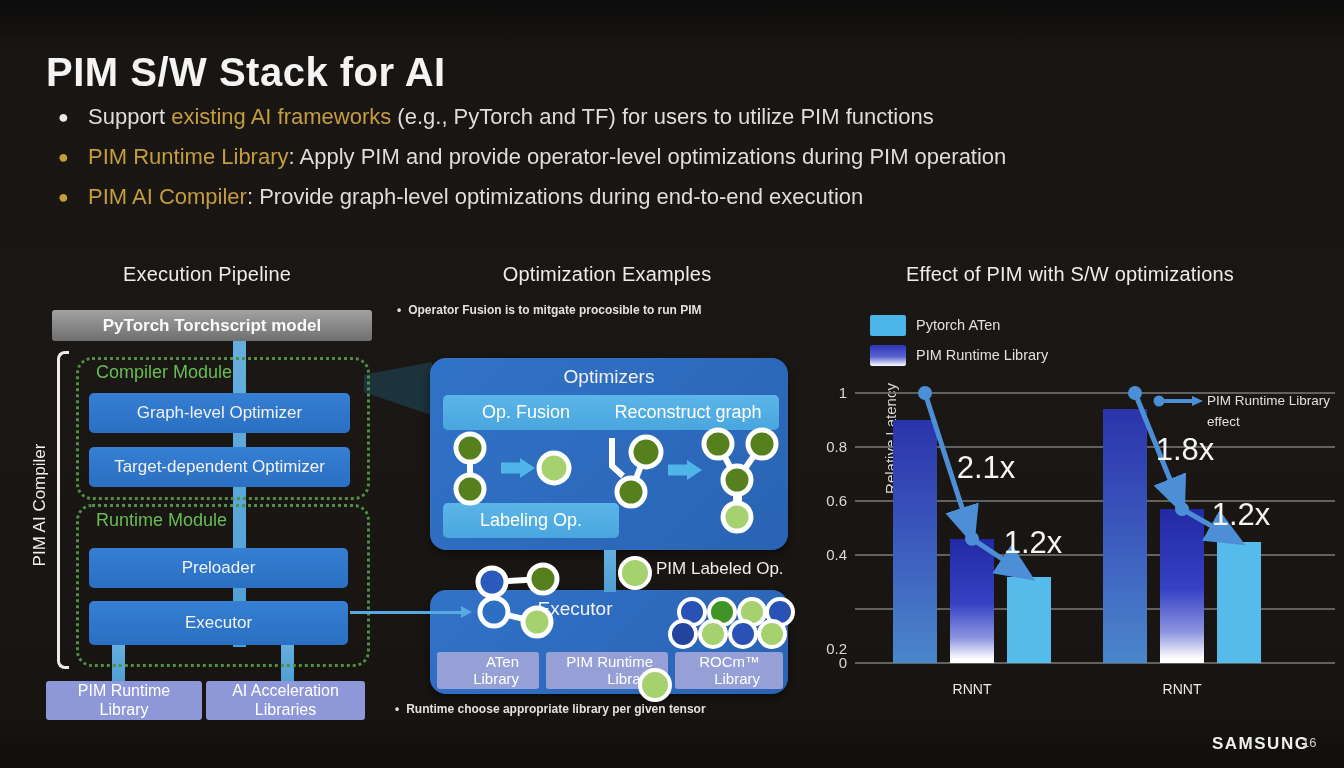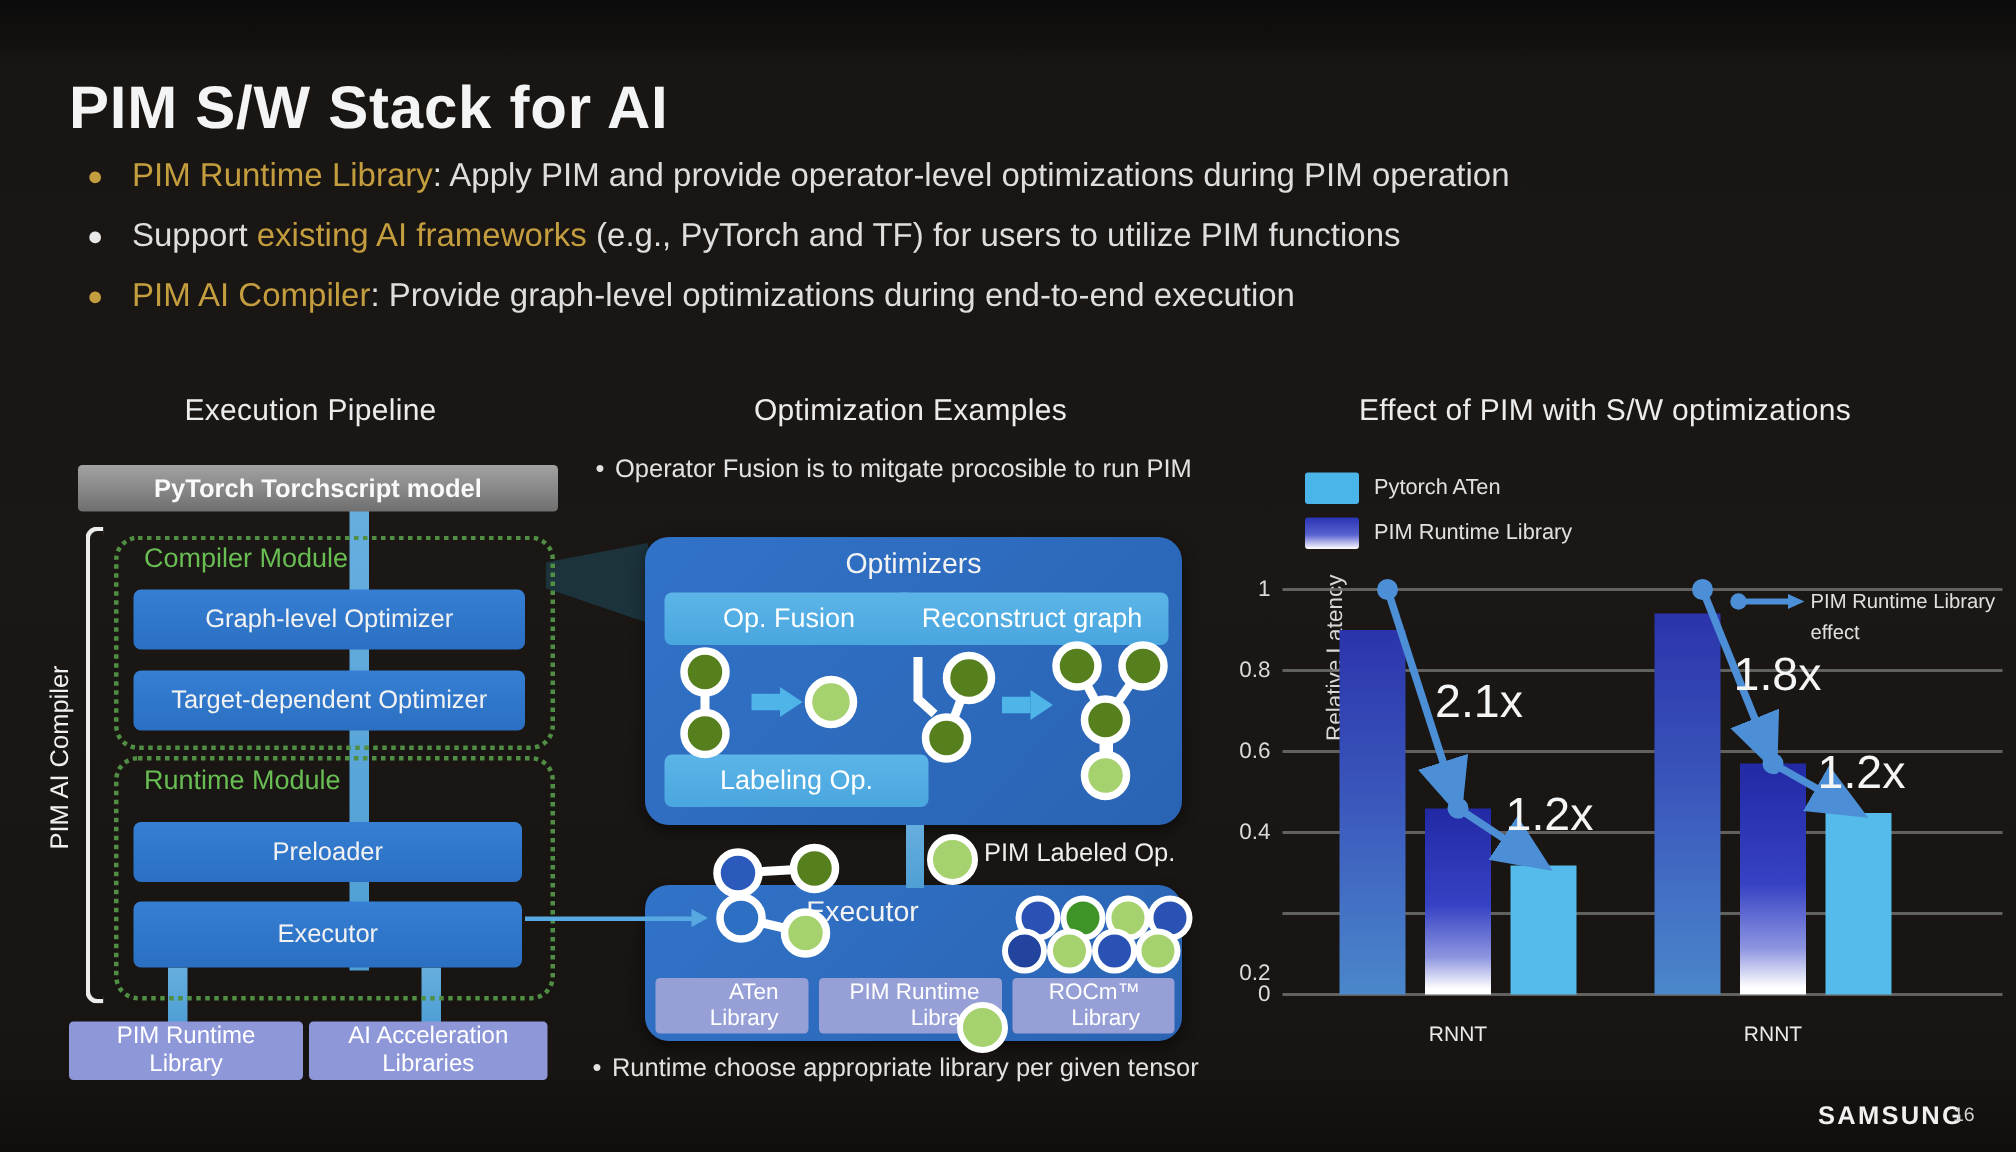"● PIM Runtime Library: Apply" li { order: before "● Support existing AI frameworks" -> after "● Support existing AI frameworks" }
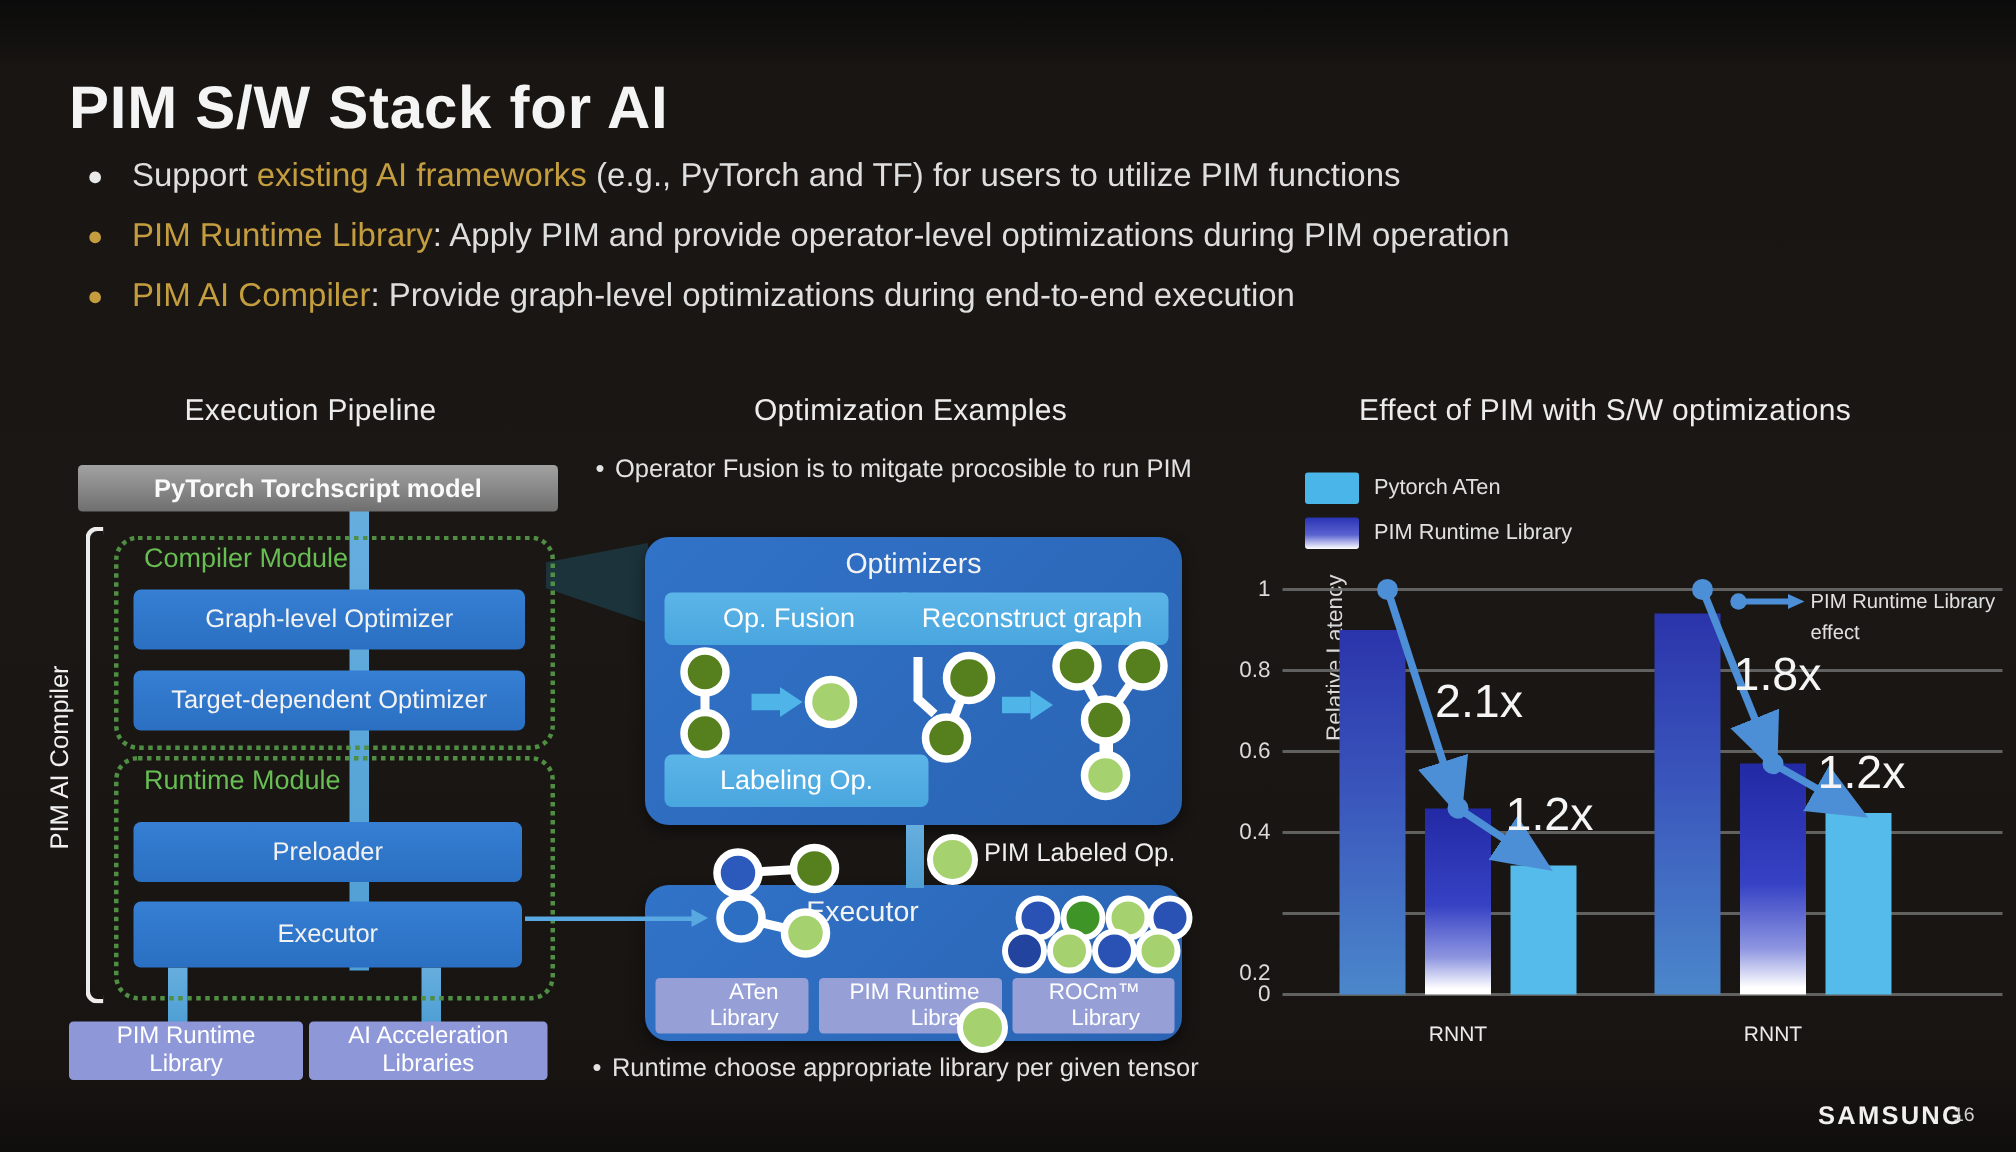"• Operator Fusion is to" .note { font-size: 17px -> 12px; font-weight: 400 -> 700 }
